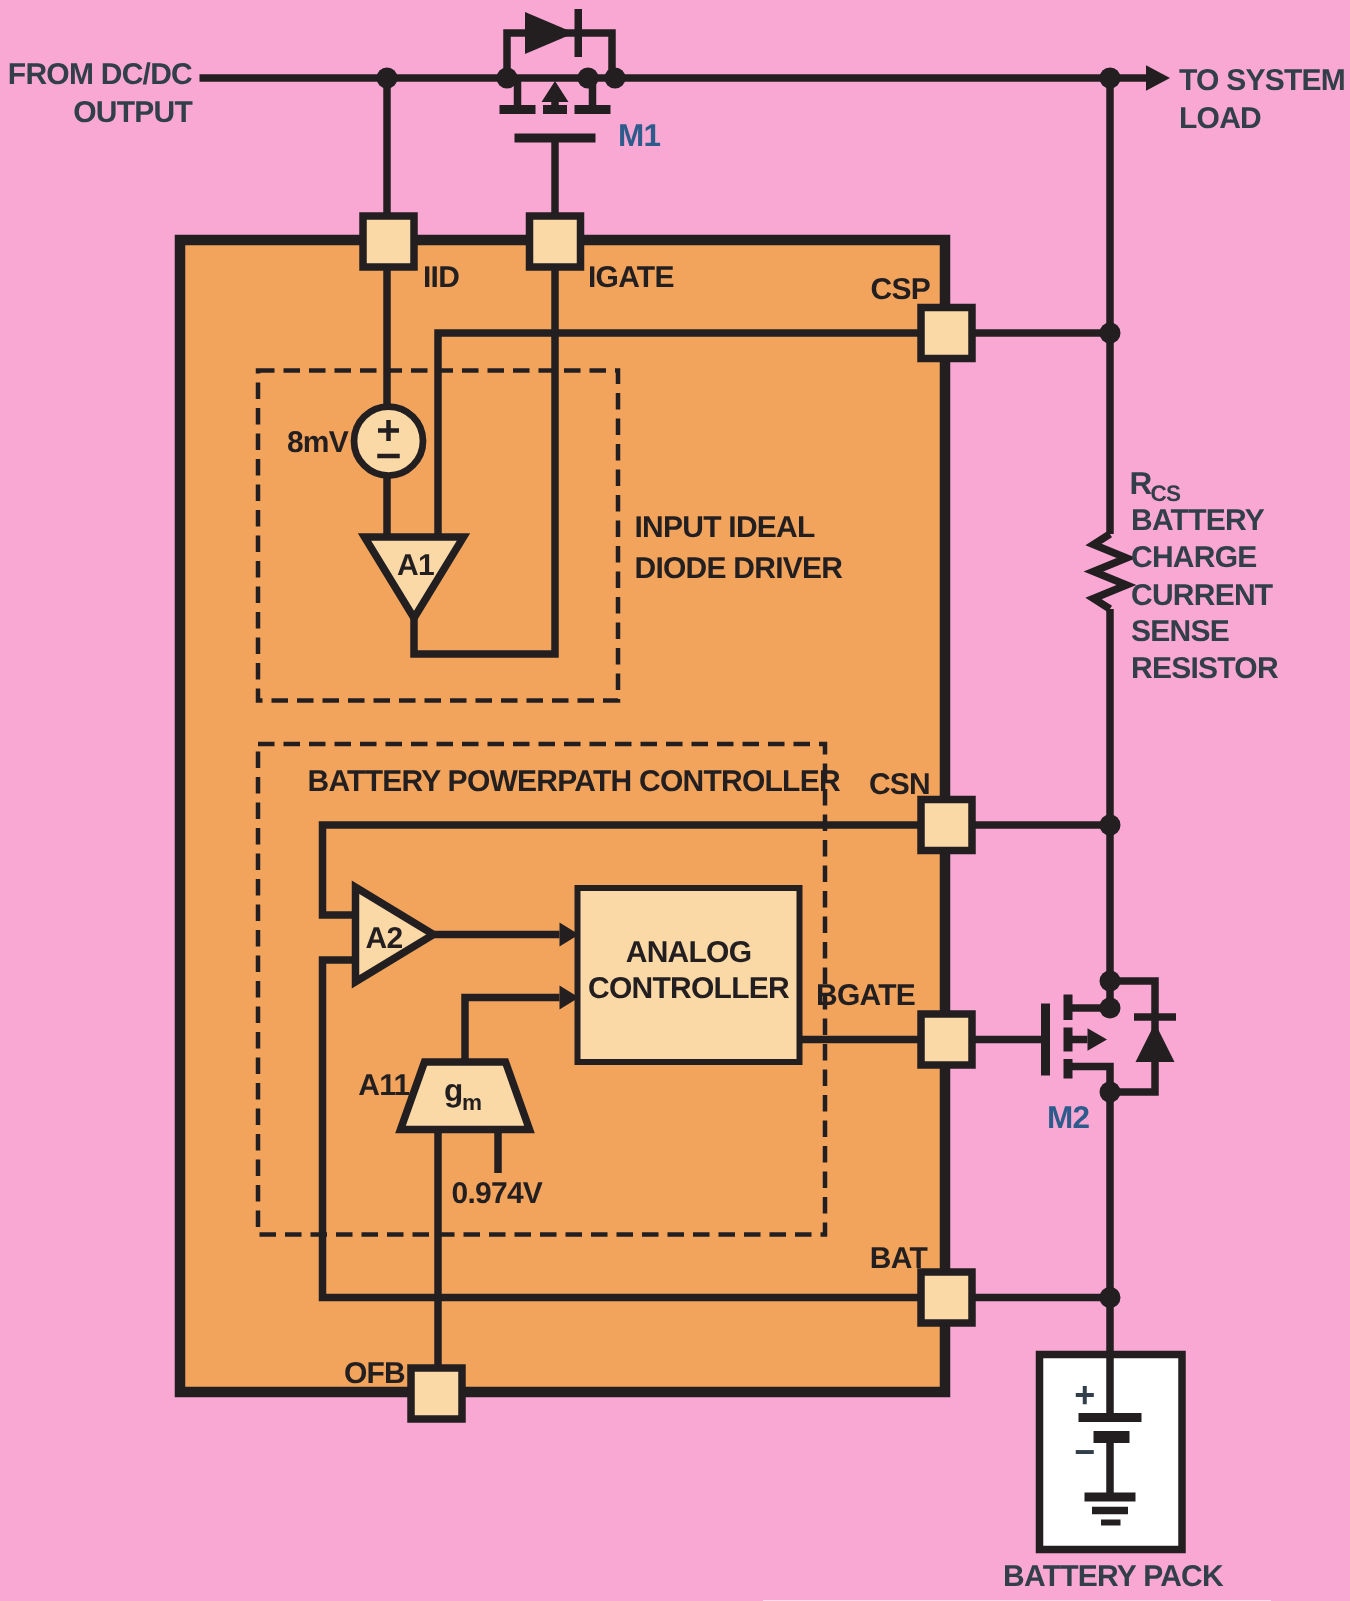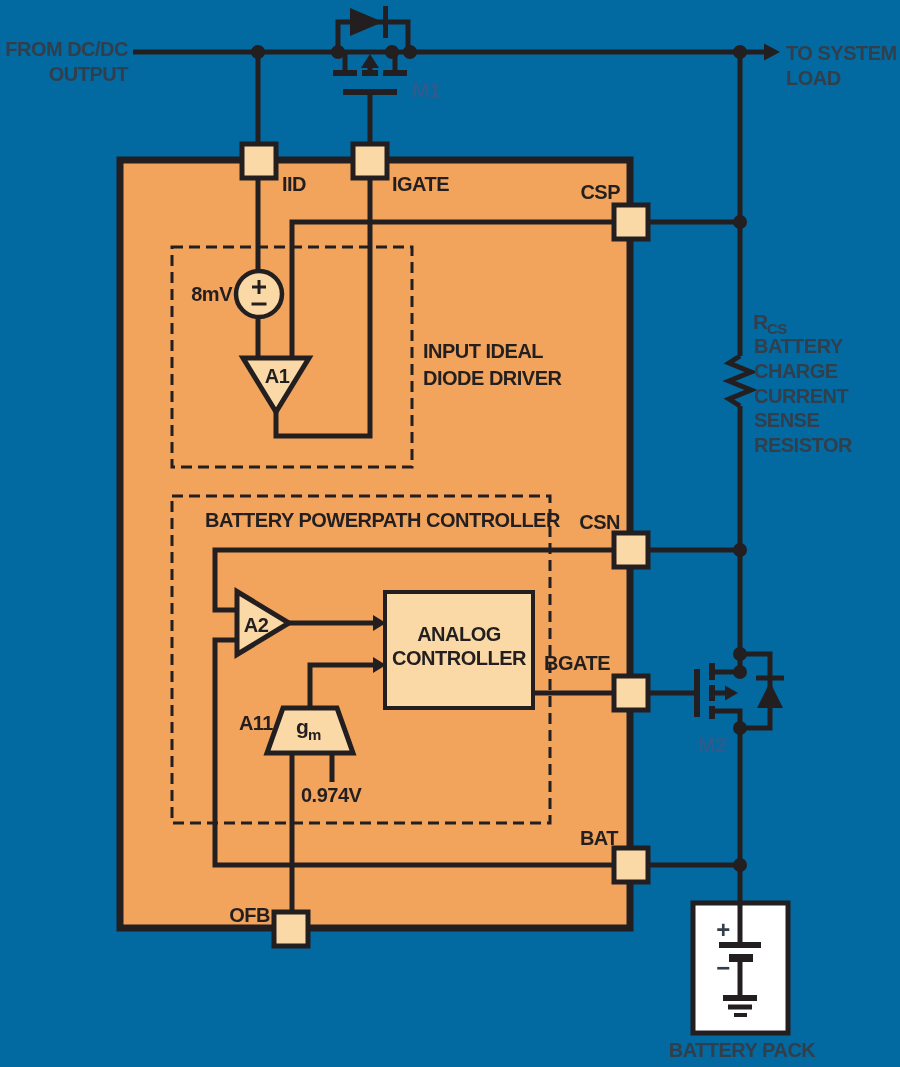"FROM DC/DC" .stage { background: #0369a1 -> #f9a8d4 }
